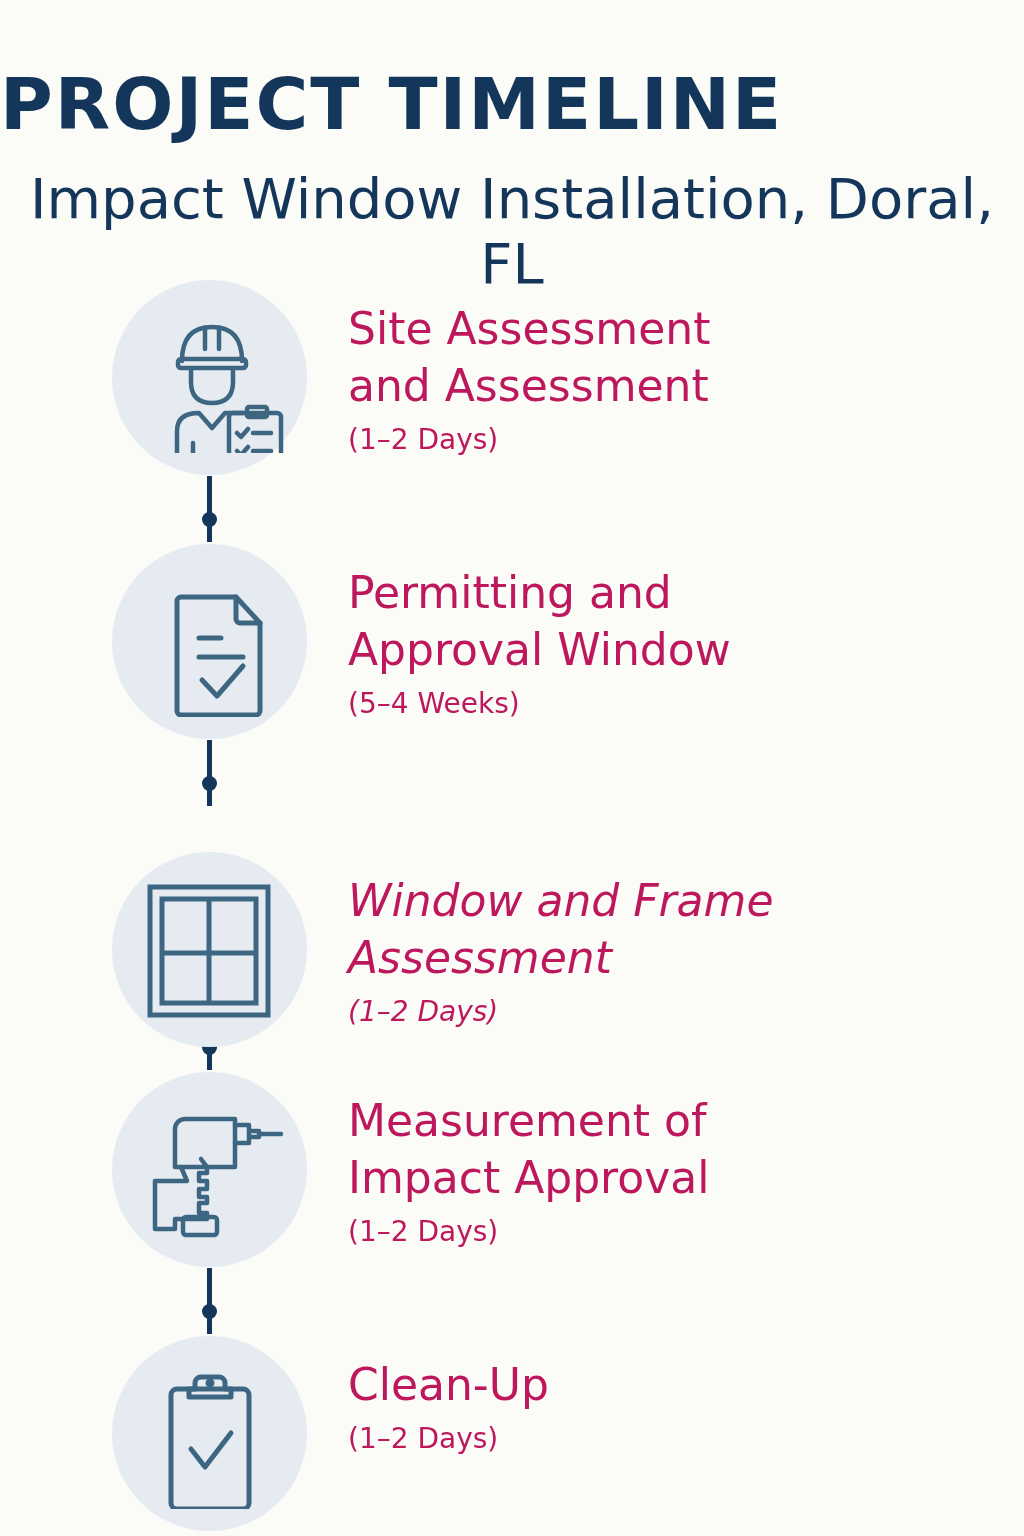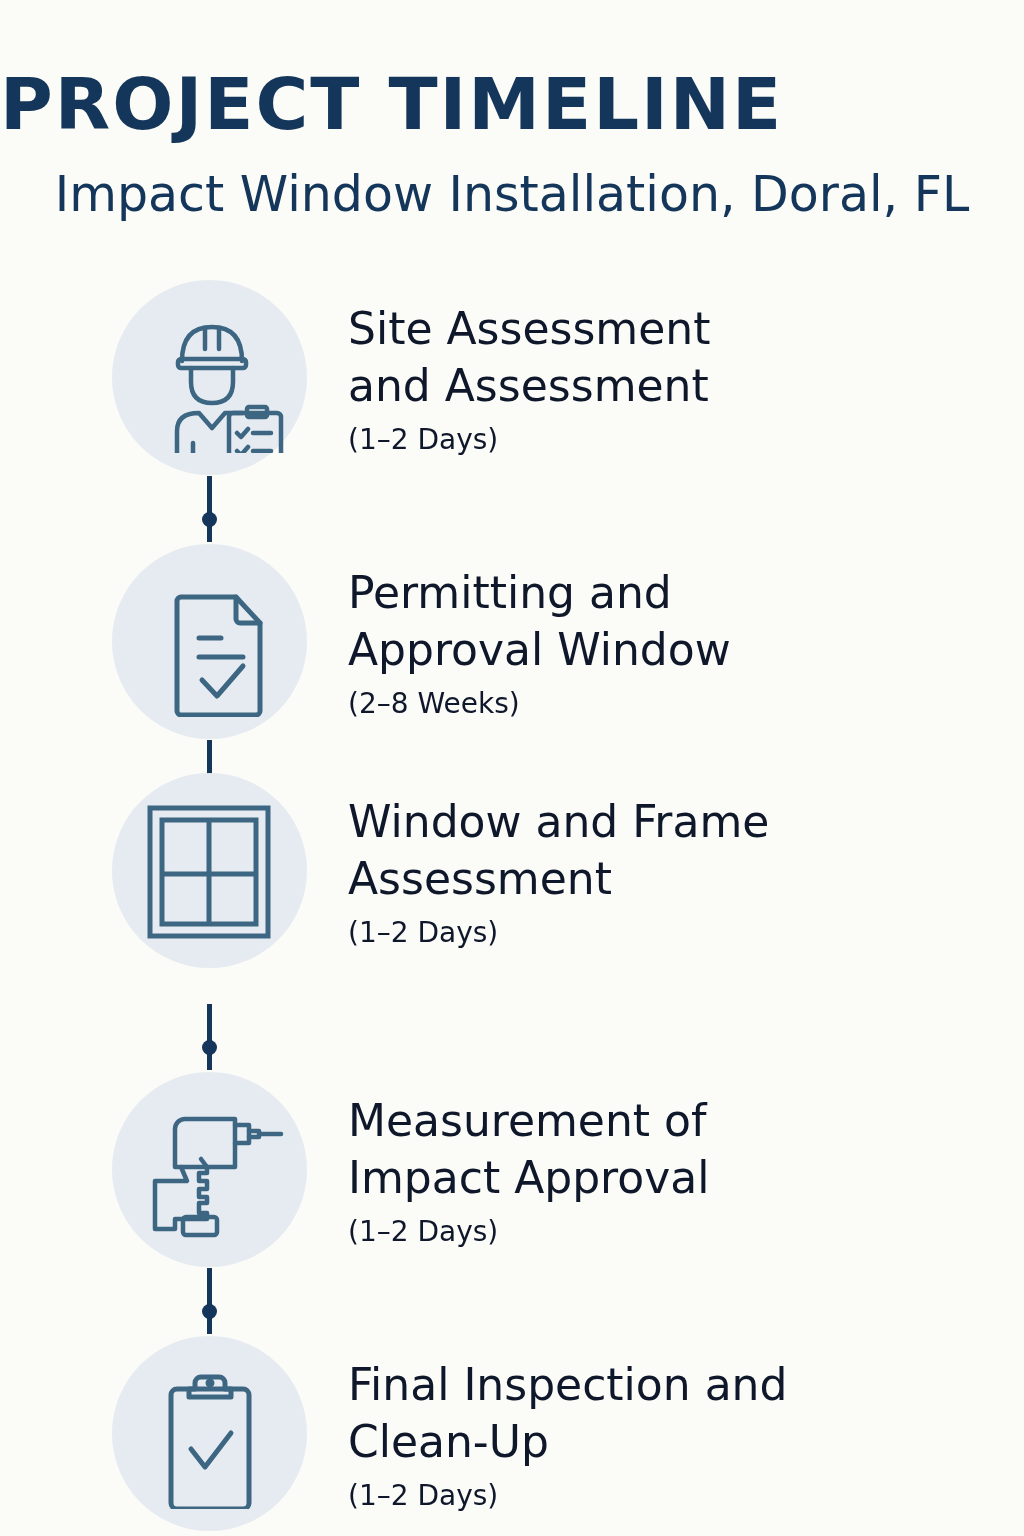"Impact Window Installation, Doral, FL" .subtitle { font-size: 49px -> 56px }
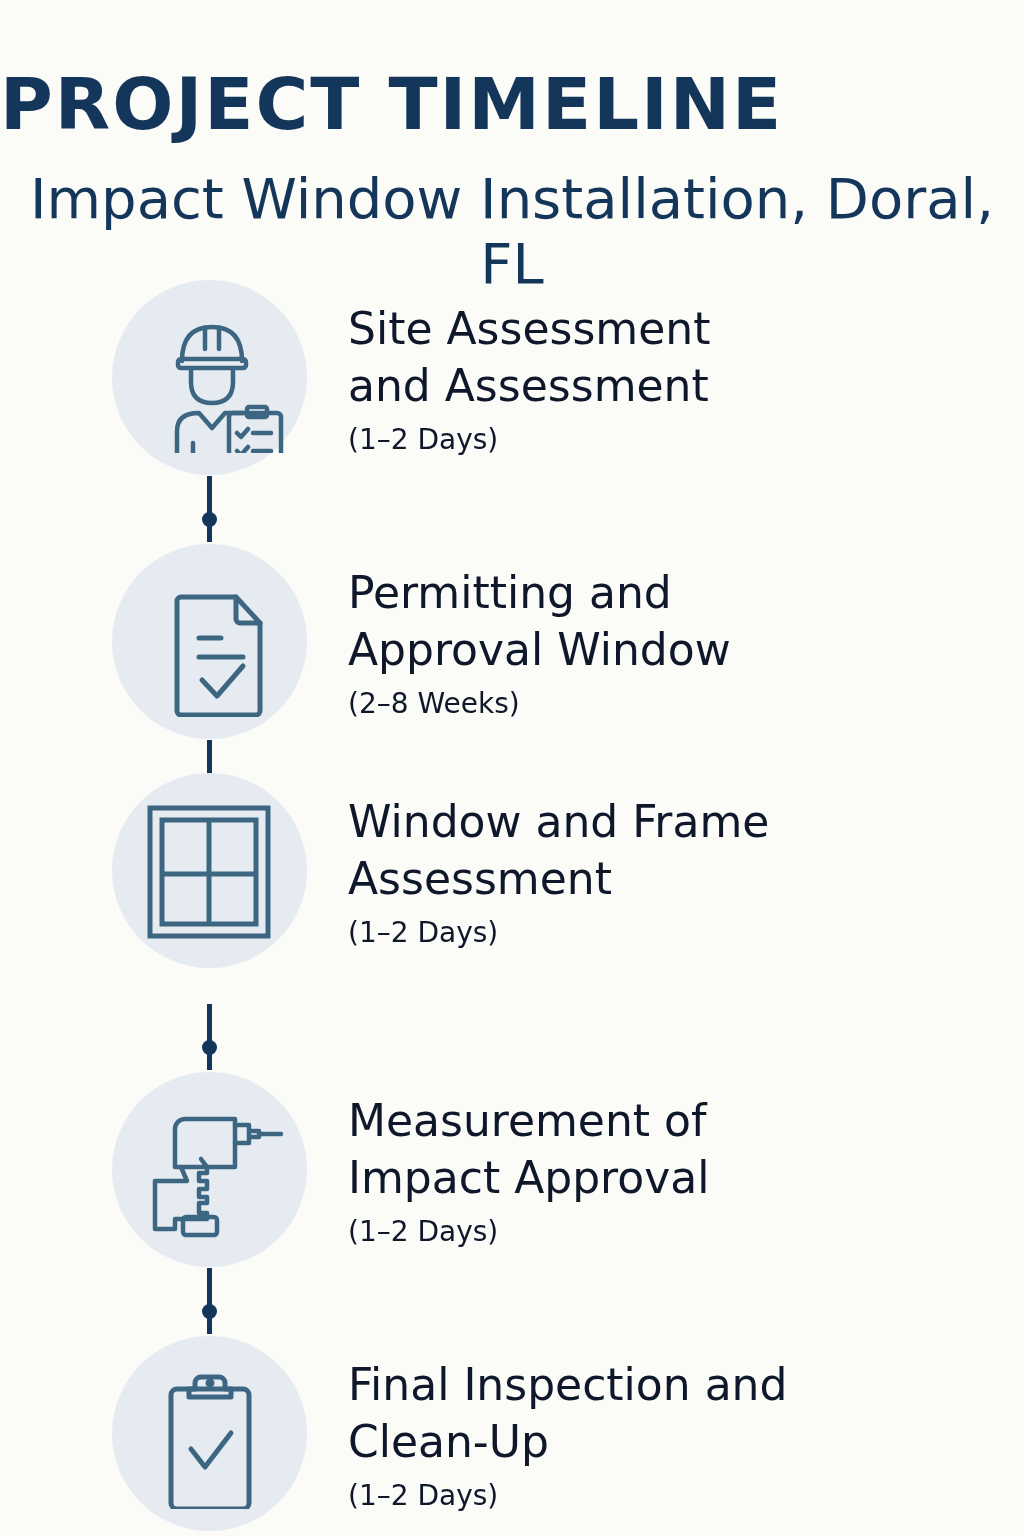"Site Assessment" .text { color: #0f172a -> #be185d }
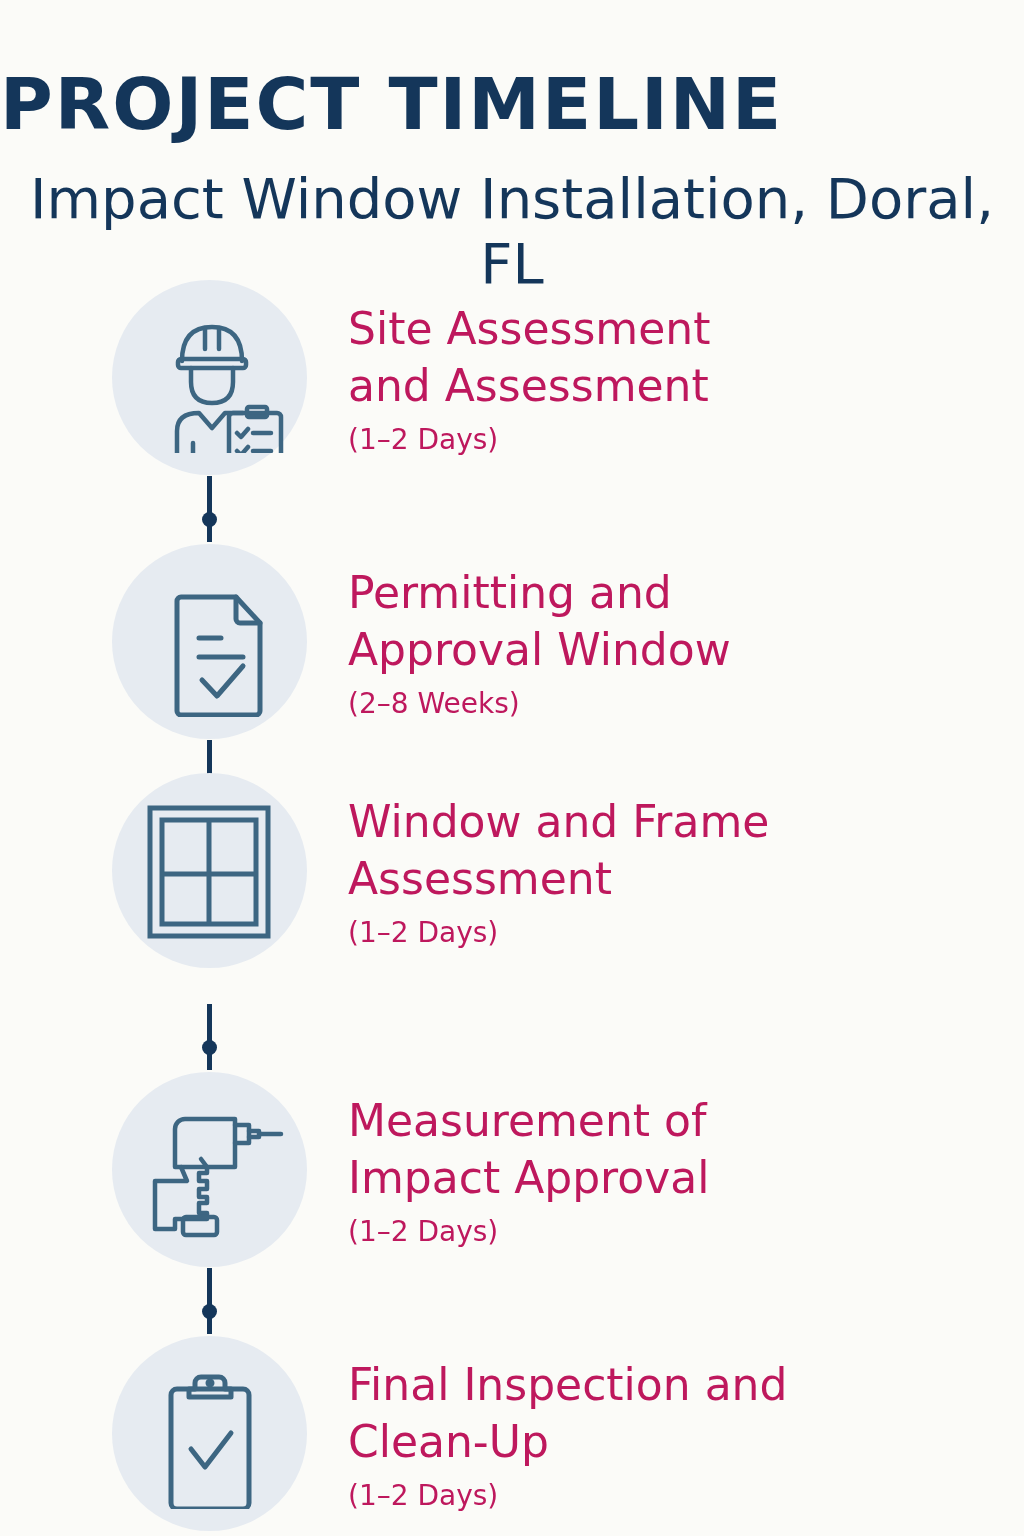"(2–8 Weeks)" span.d { text: 2–8 -> 5–4 }
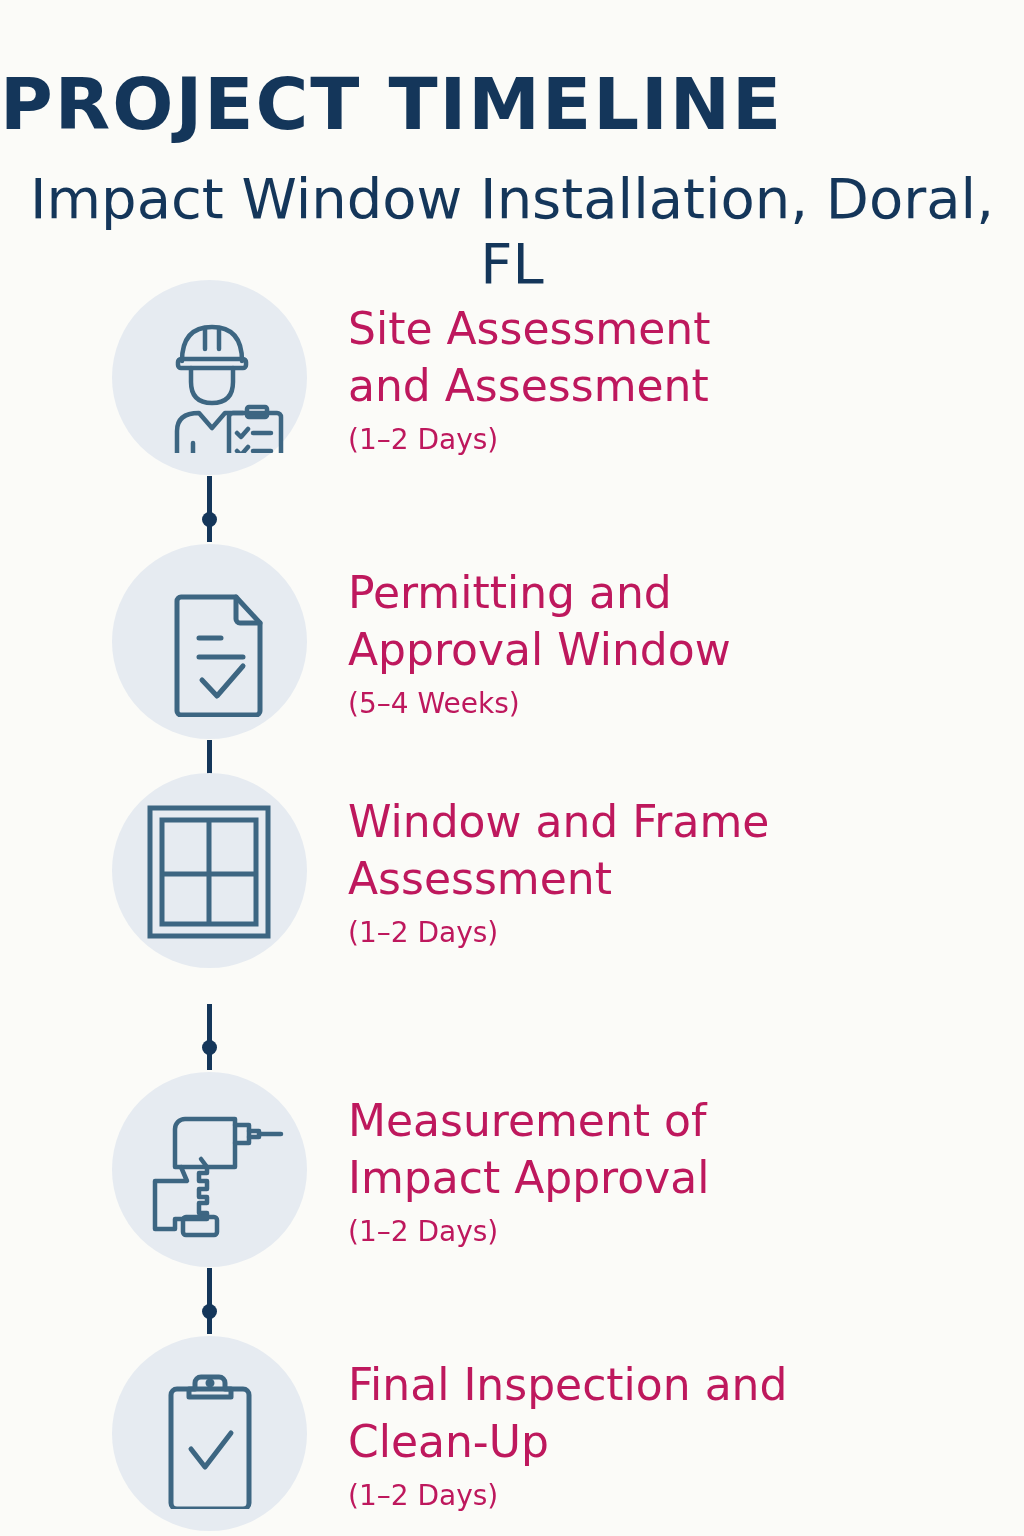"Window and Frame" div.step { font-style: none -> italic; top: 773px -> 852px }
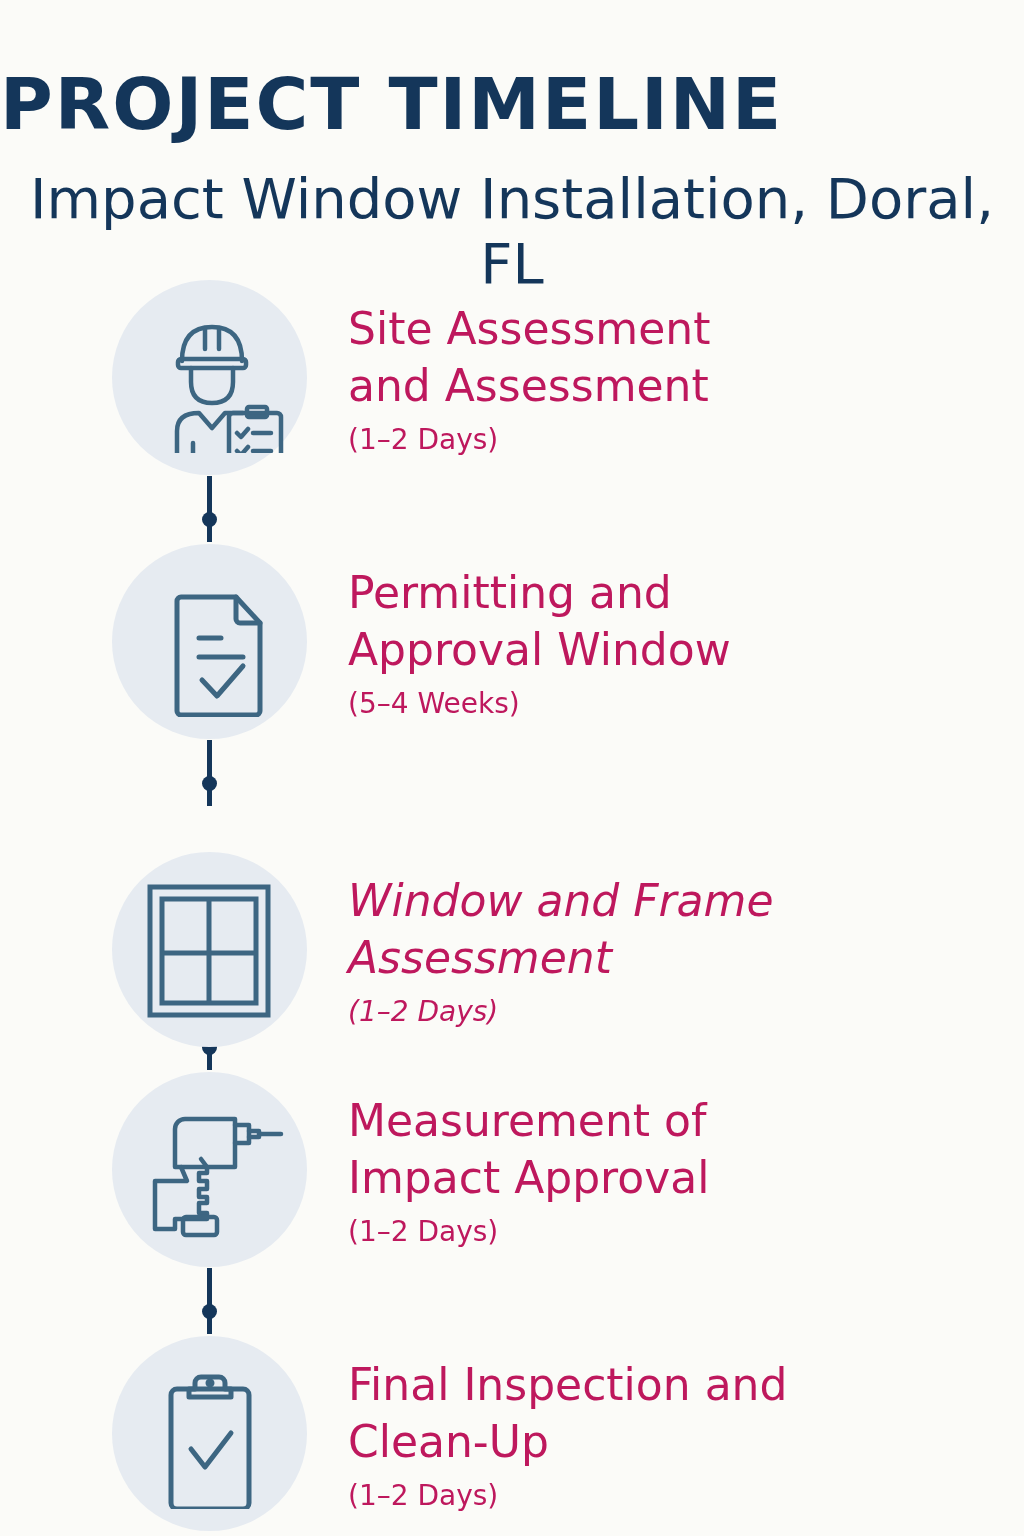"Final Inspection and" span.t { html: <span>Final Inspection and</span> -> none }
